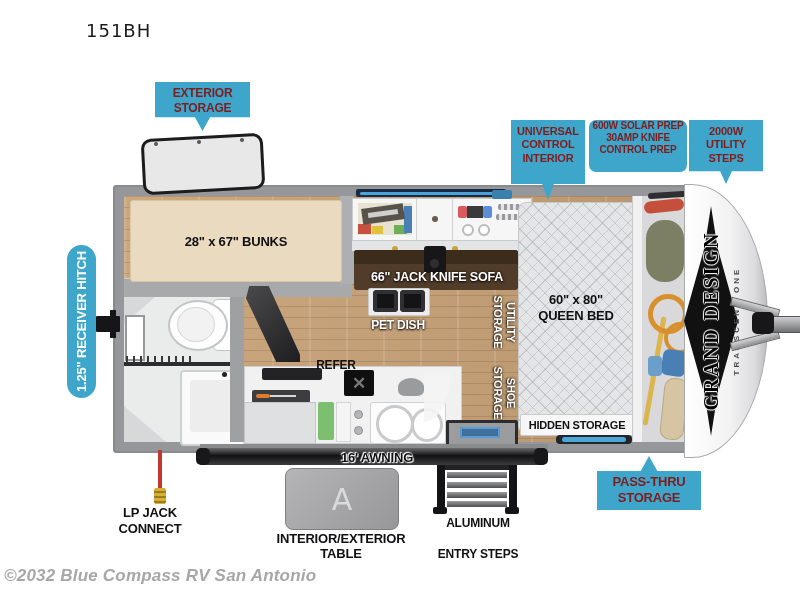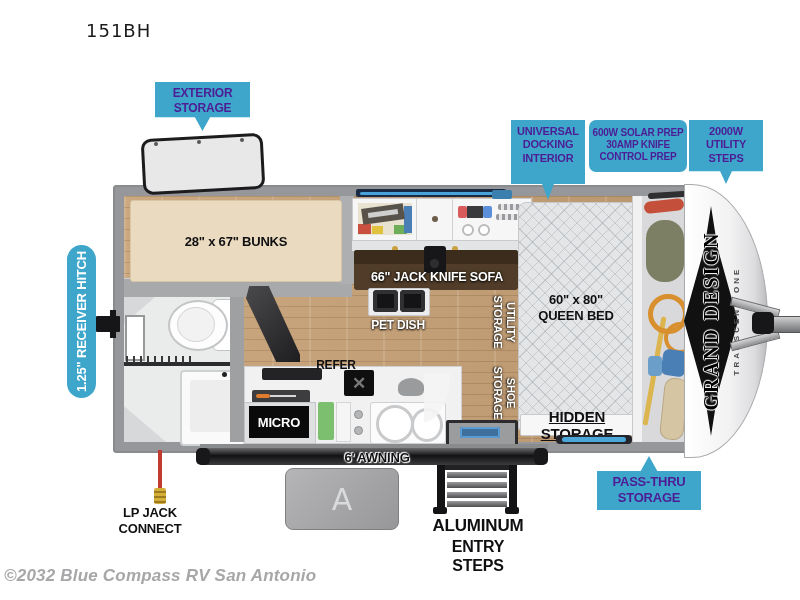"EXTERIOR" .callout { color: #4c1d95 -> #7f1d1d }
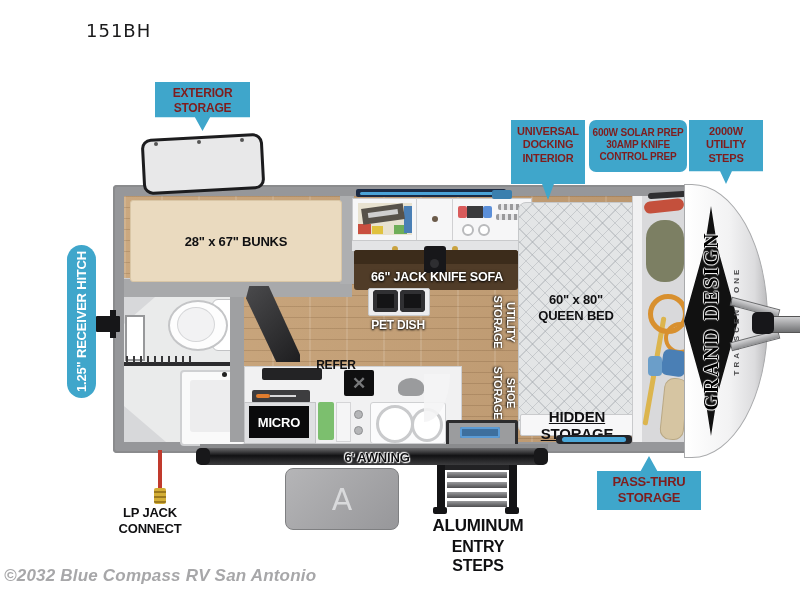"600W SOLAR PREP" div.callout { padding-top: 7px -> 0 }
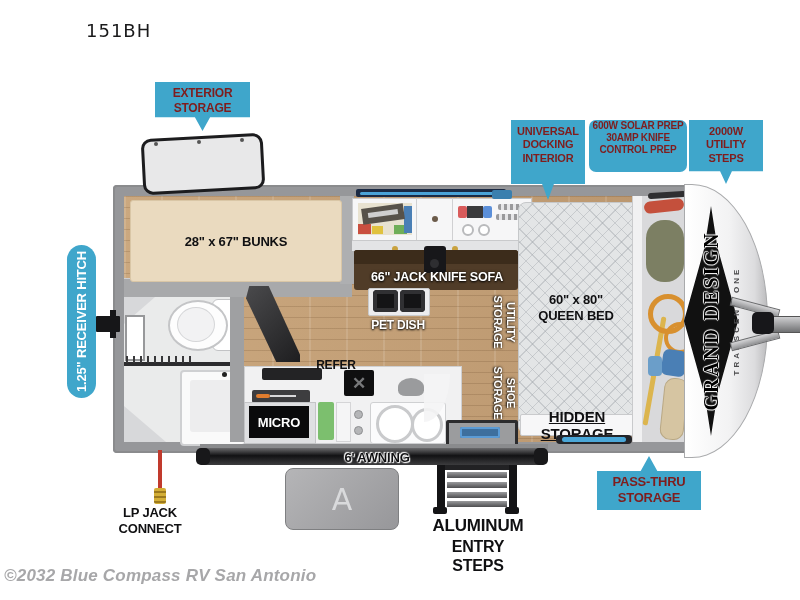"DOCKING" span.co-line { text: DOCKING -> CONTROL }
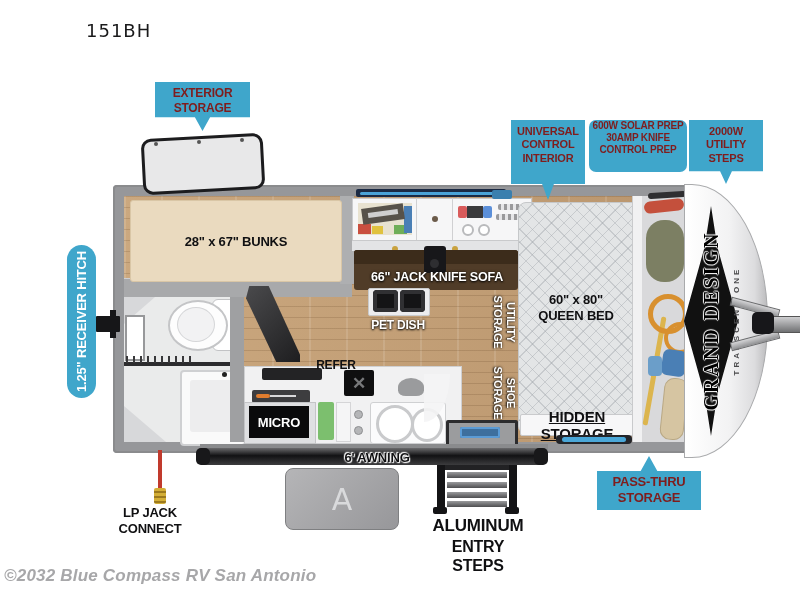"MICRO" div.abs { html: <div> <span>MICRO</span> </div> -> none }
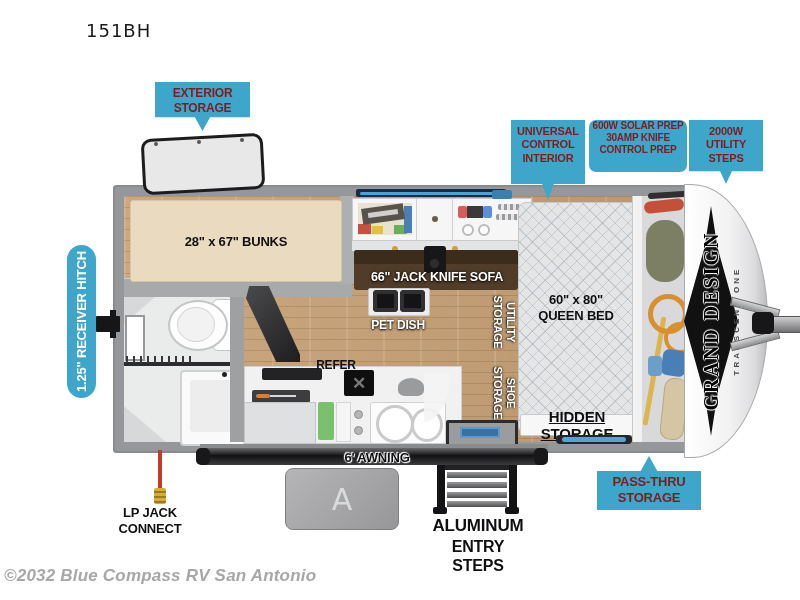"HIDDEN STORAGE" span.lbl { font-size: 15px -> 11px; text-decoration: underline -> none }
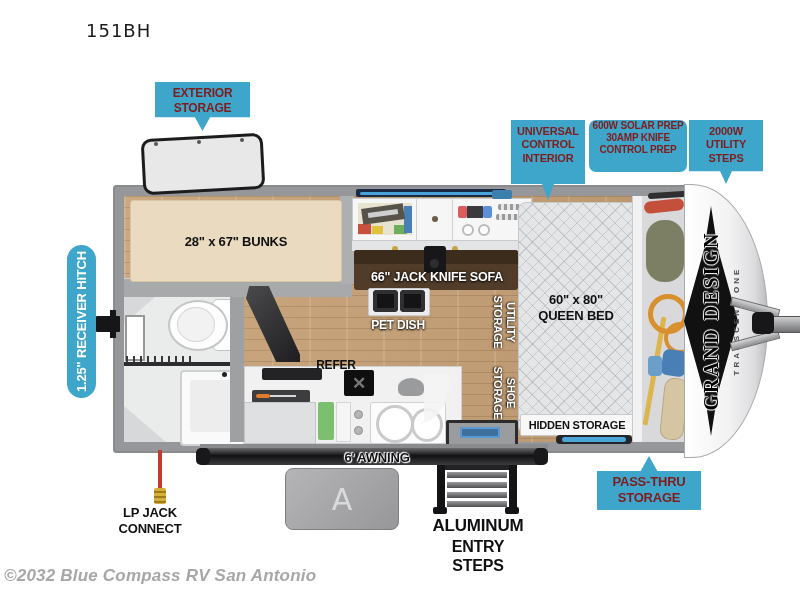"6' AWNING" div.abs { text: 6' -> 16' }
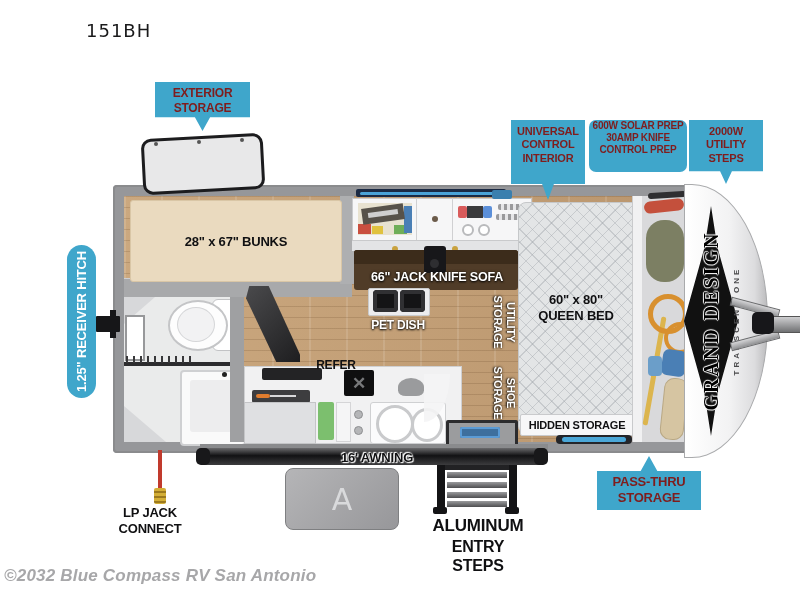"ALUMINUM" span.co-line { font-size: 17px -> 12px }
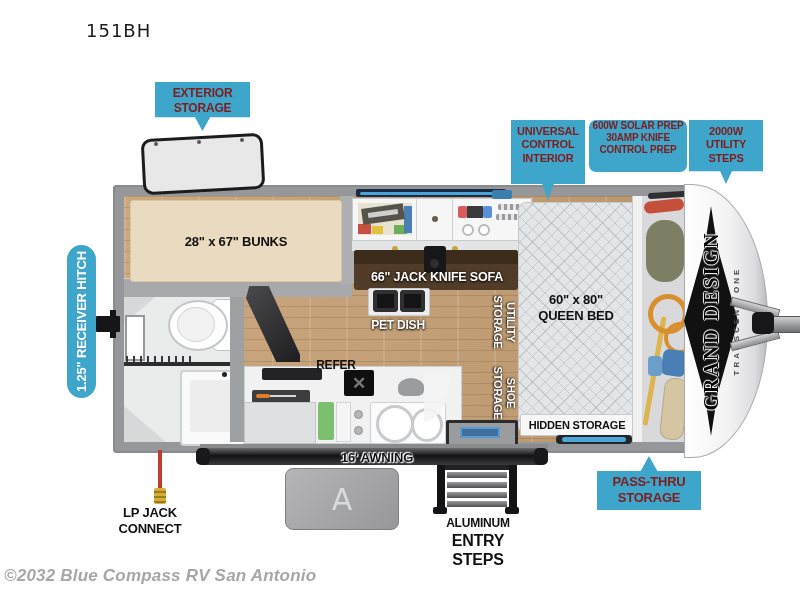"INTERIOR/EXTERIOR TABLE" div.abs { html: none -> <div>INTERIOR/EXTERIOR TABLE</div> }
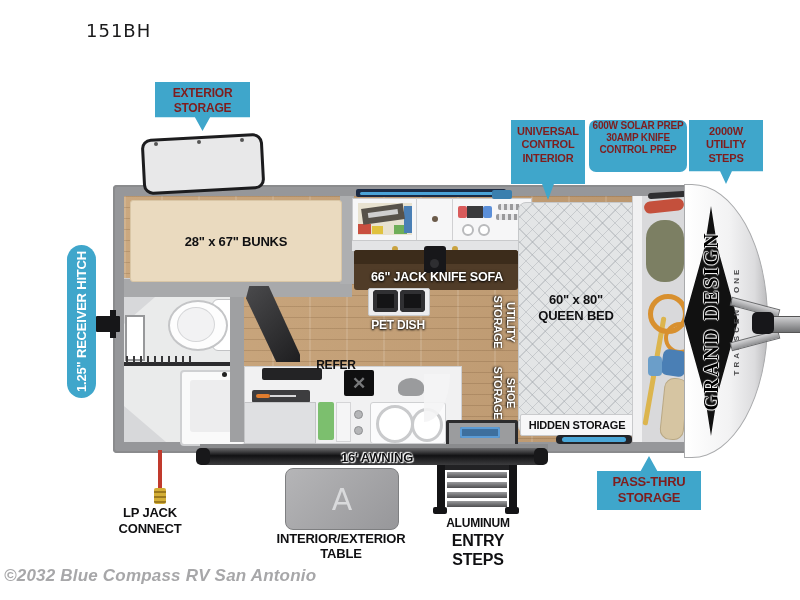"ENTRY STEPS" span.co-line { font-size: 16px -> 12px; margin-top: none -> 16px }
